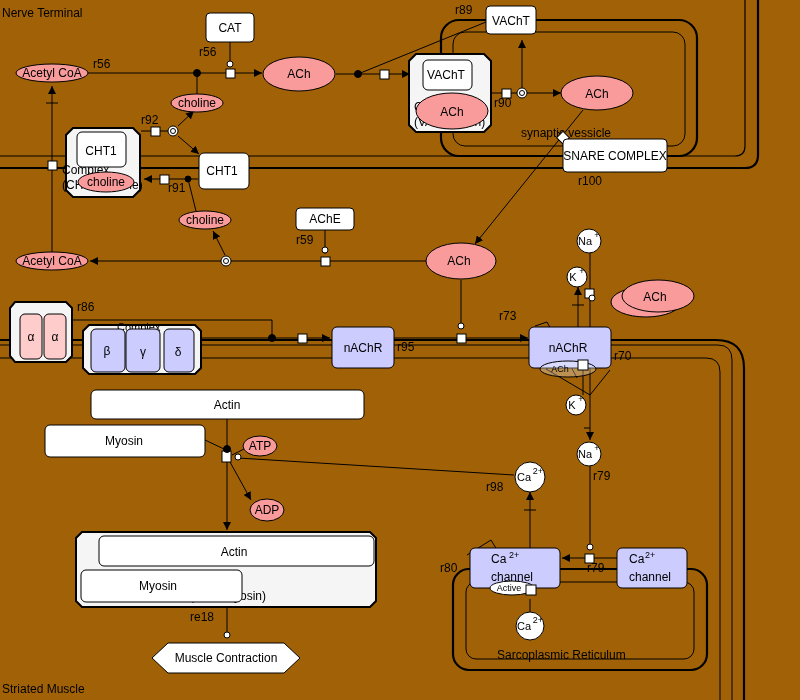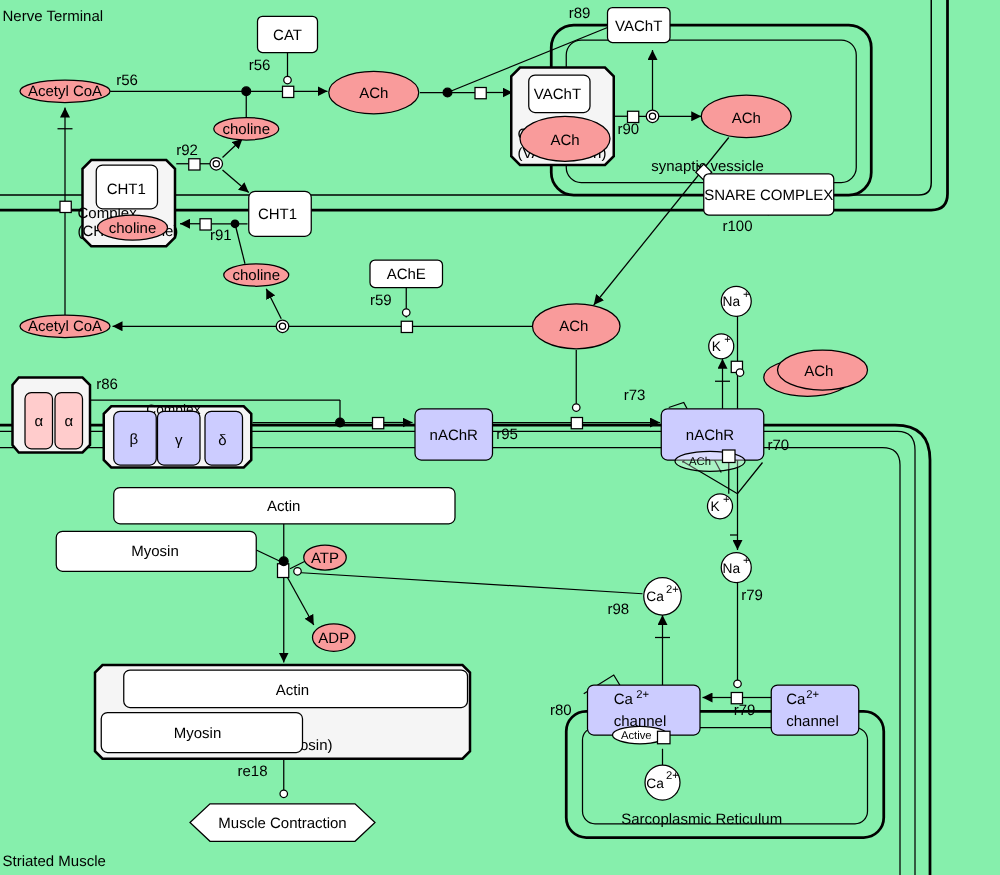"Nerve Terminal" #canvas { background: #86efac -> #a16207 }
